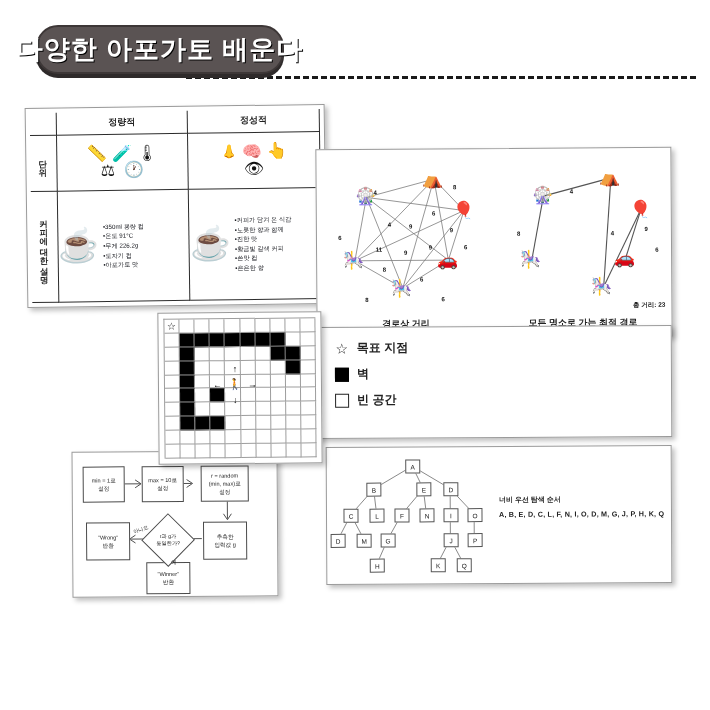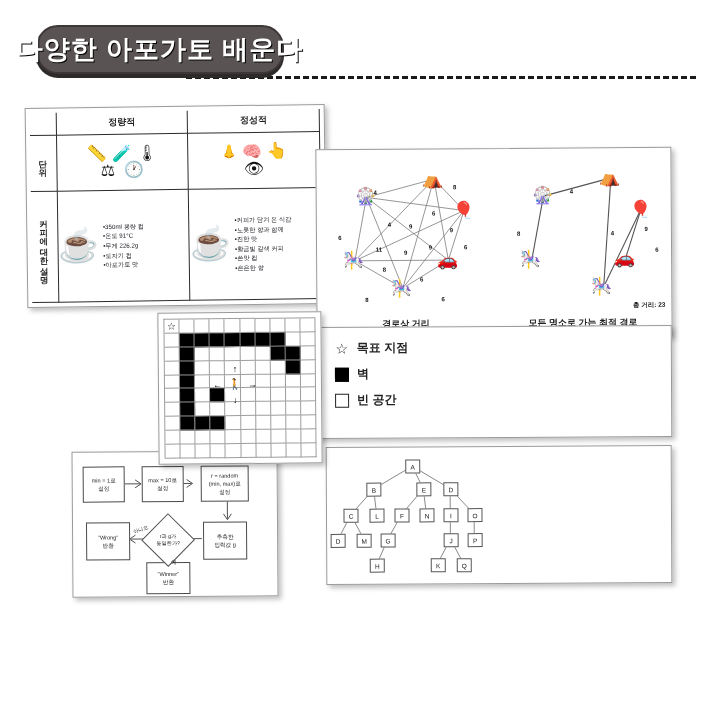"A, B, E, D, C," div { html: none -> <div> <div>너비 우선 탐색 순서</div> <div>A, B, E, D, C, L, F, N, I, O, D, M, G, J, P, H, K, Q</div> </div> }
